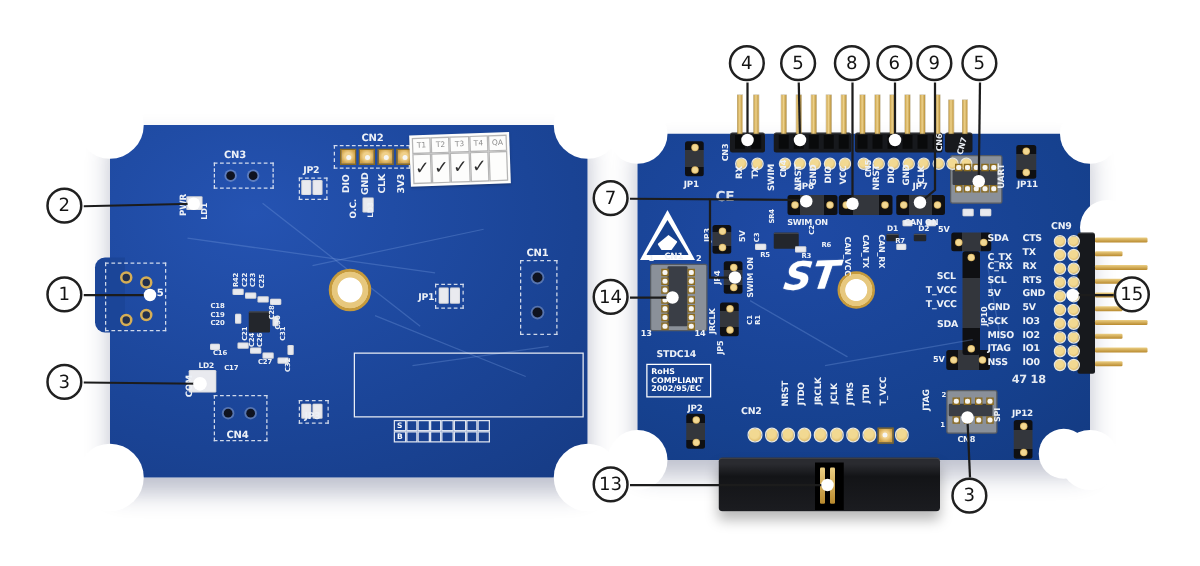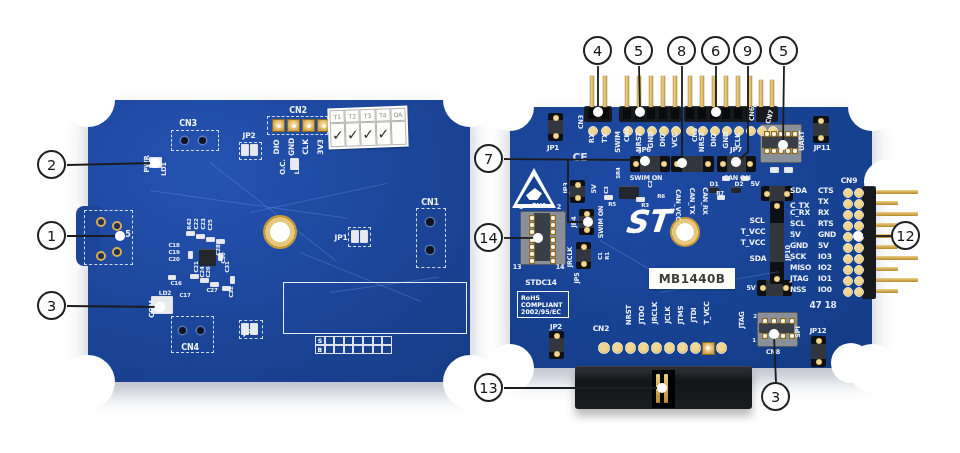"12" div.callout { text: 12 -> 15 }
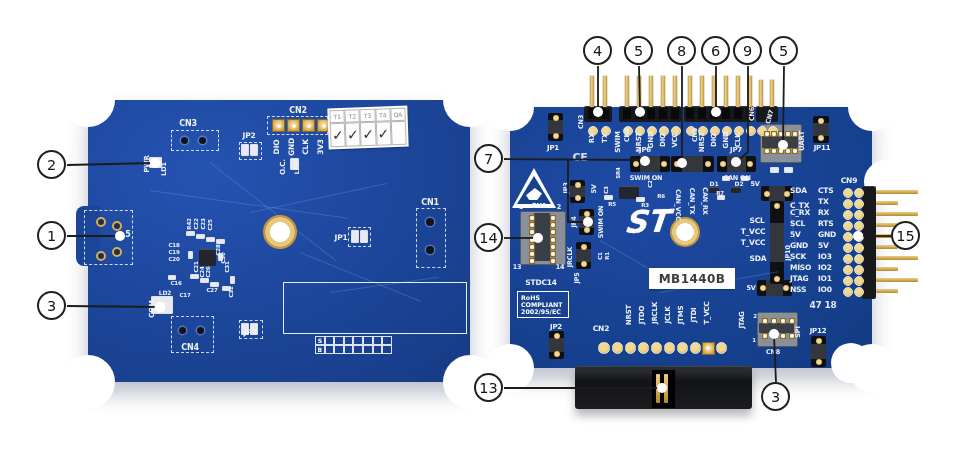"MB1440B" div.sticker { html: <div> <span>MB1440B</span> </div> -> none }
